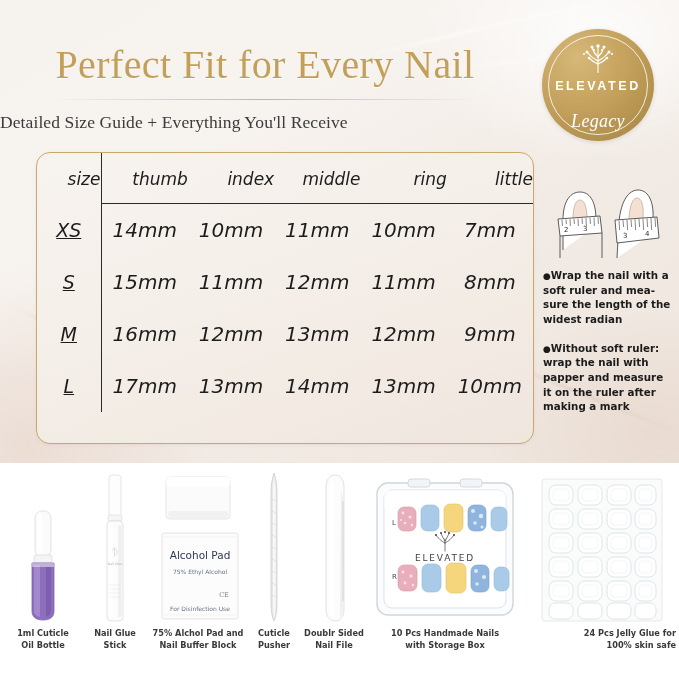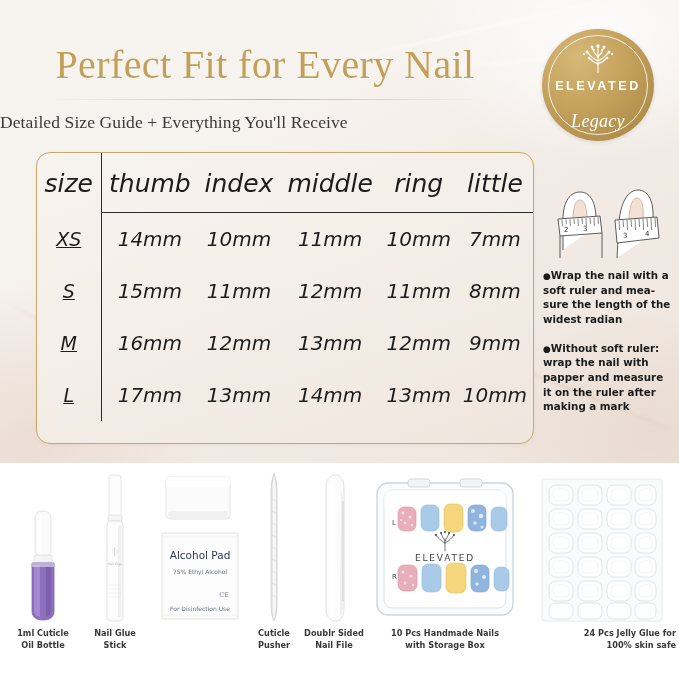"size" #size-table th { font-size: 25px -> 17px; text-align: none -> right }
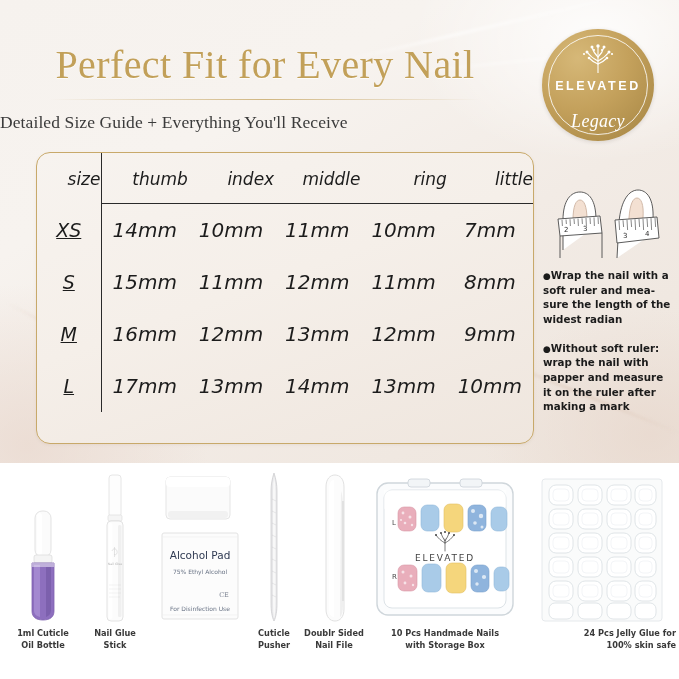"75% Alchol Pad and" div.product-caption { html: none -> <div> <div>75% Alchol Pad and</div> <div>Nail Buffer Block</div> </div> }
